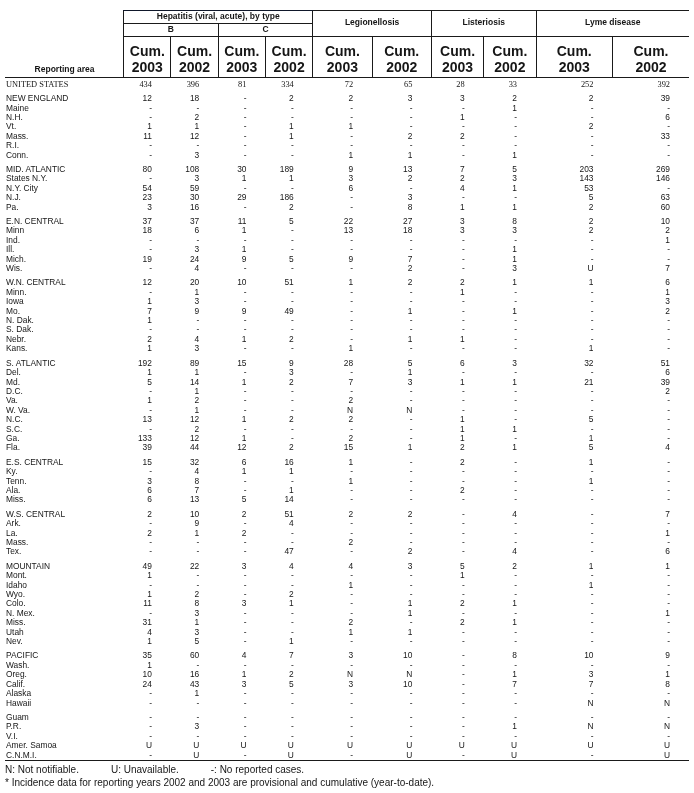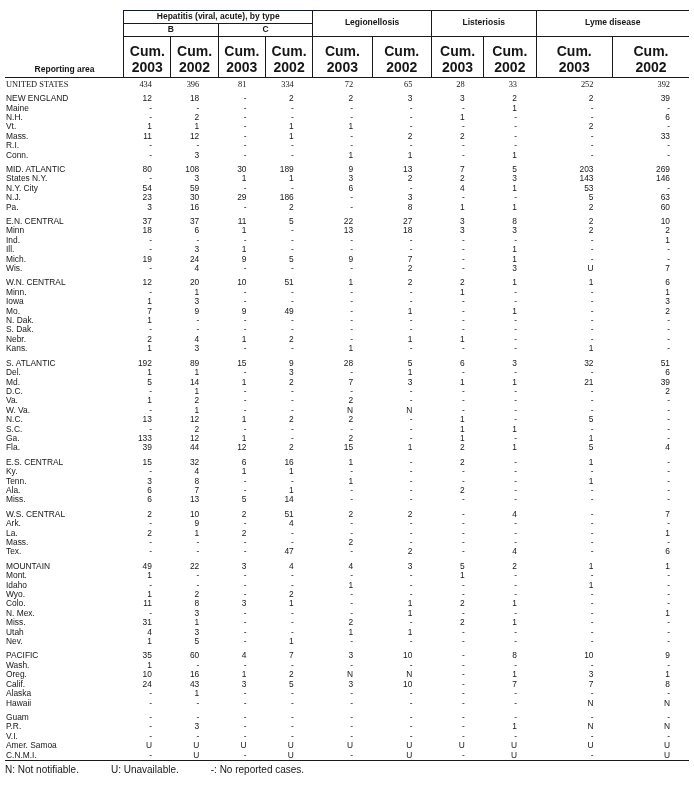"* Incidence data for reporting" div { html: none -> <div>* Incidence data for reporting years 2002 and 2003 are provisional and cumulative (year-to-date).</div> }
